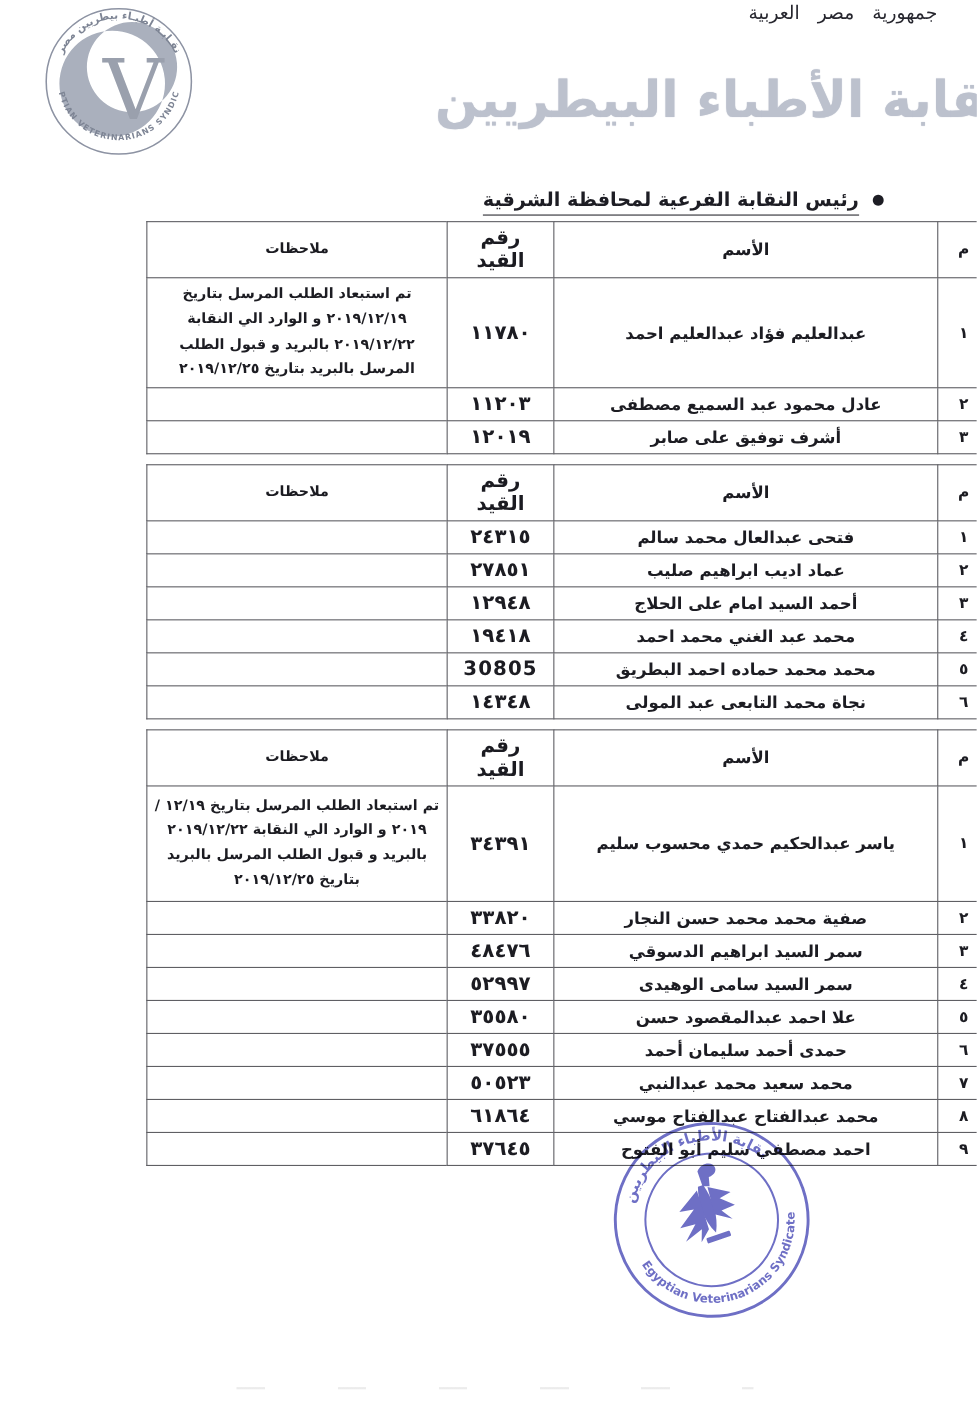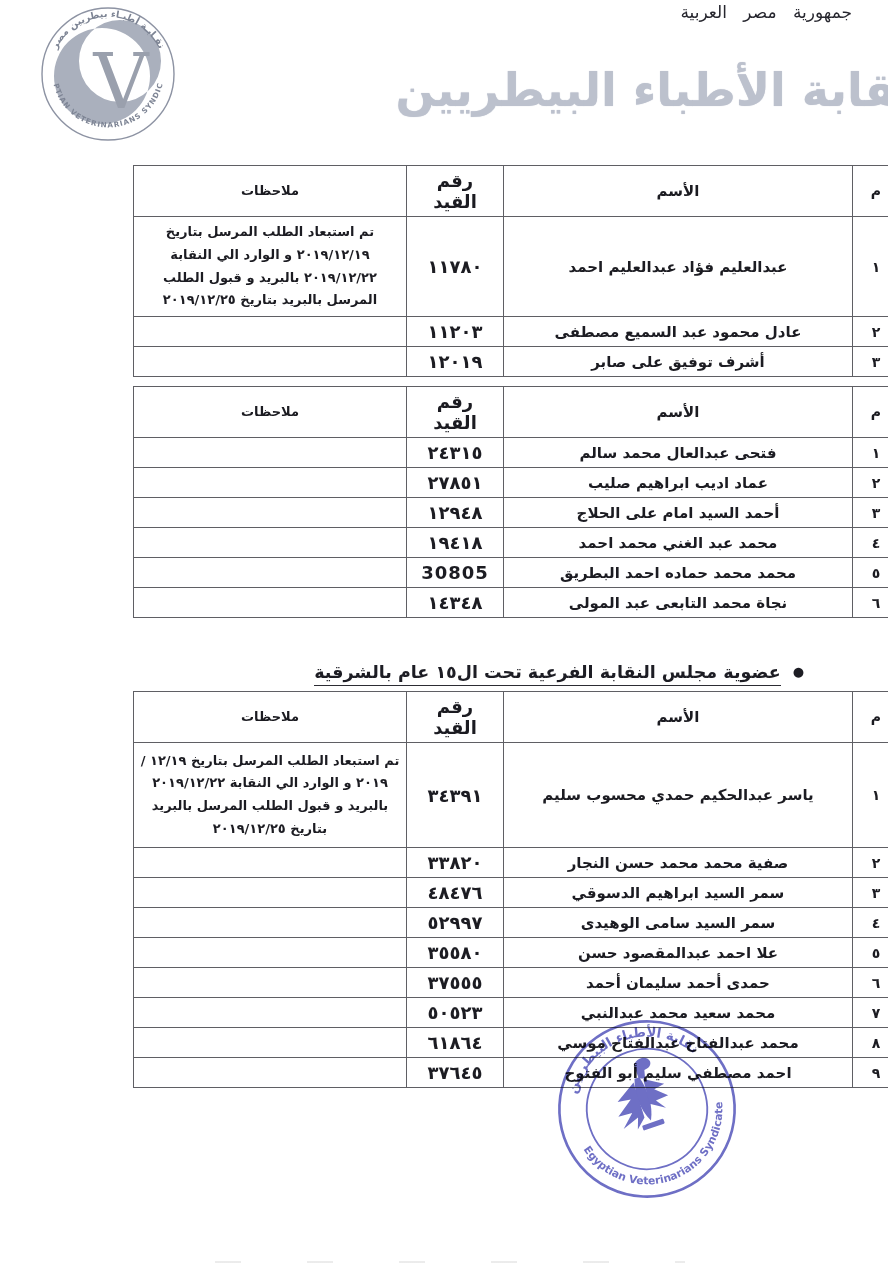"●رئيس النقابة الفرعية لمحافظة الشرقية" div.sec-heading { html: none -> <div> <span>●</span><span>رئيس النقابة الفرعية لمحافظة الشرقية</span> </div> }
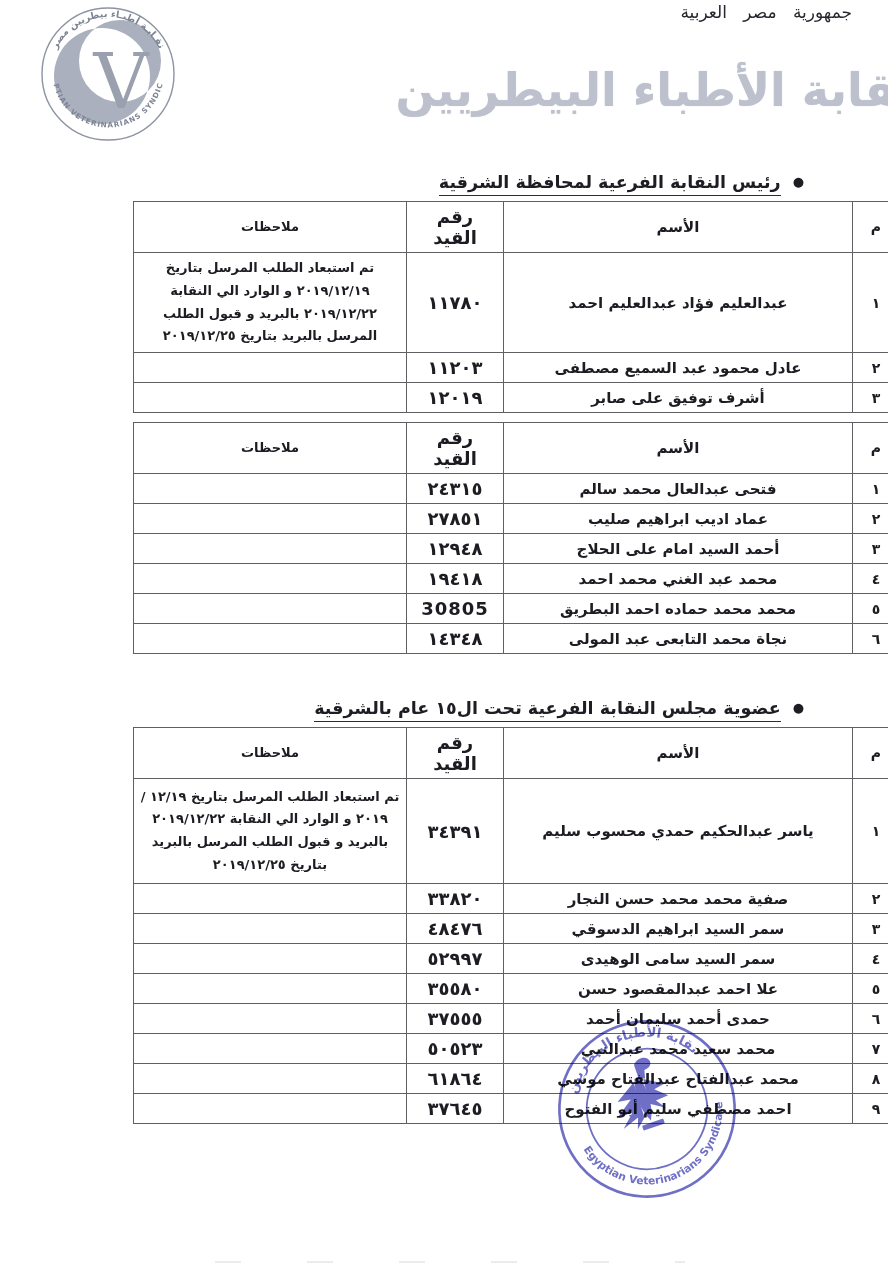"●عضوية مجلس النقابة الفرعية تحت" div.sec-heading { html: <div> <span>●</span><span>عضوية مجلس النقابة الفرعية تحت ال١٥ عام بالشرقية</span> </div> -> none }
